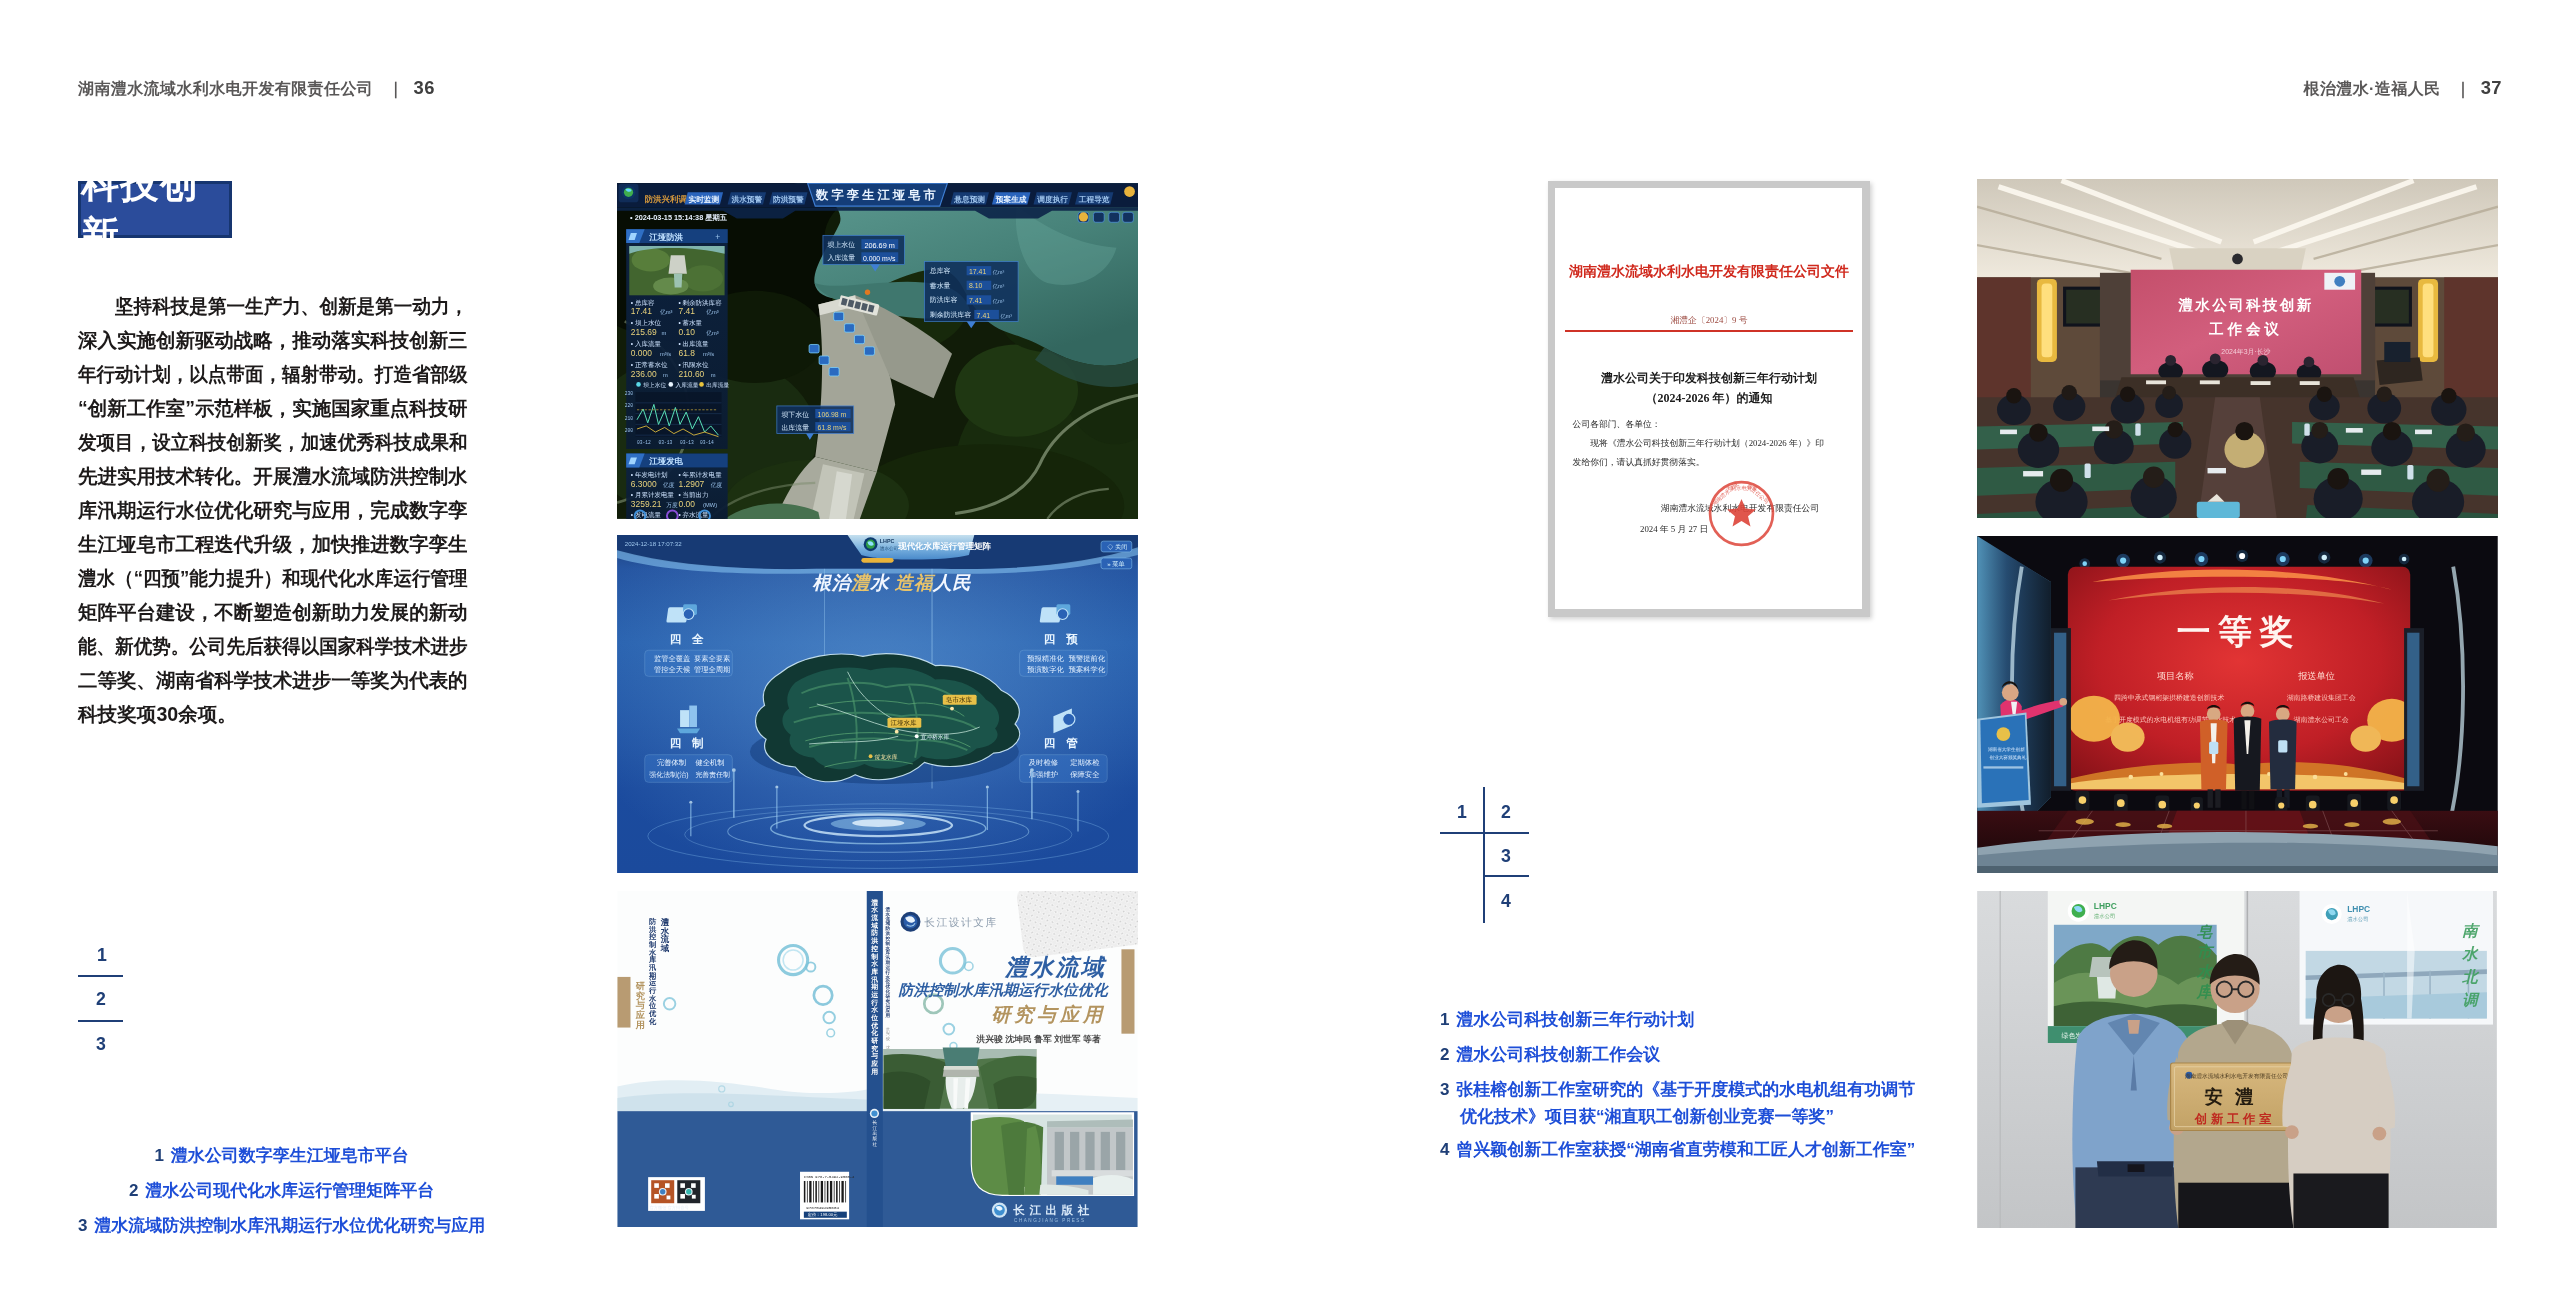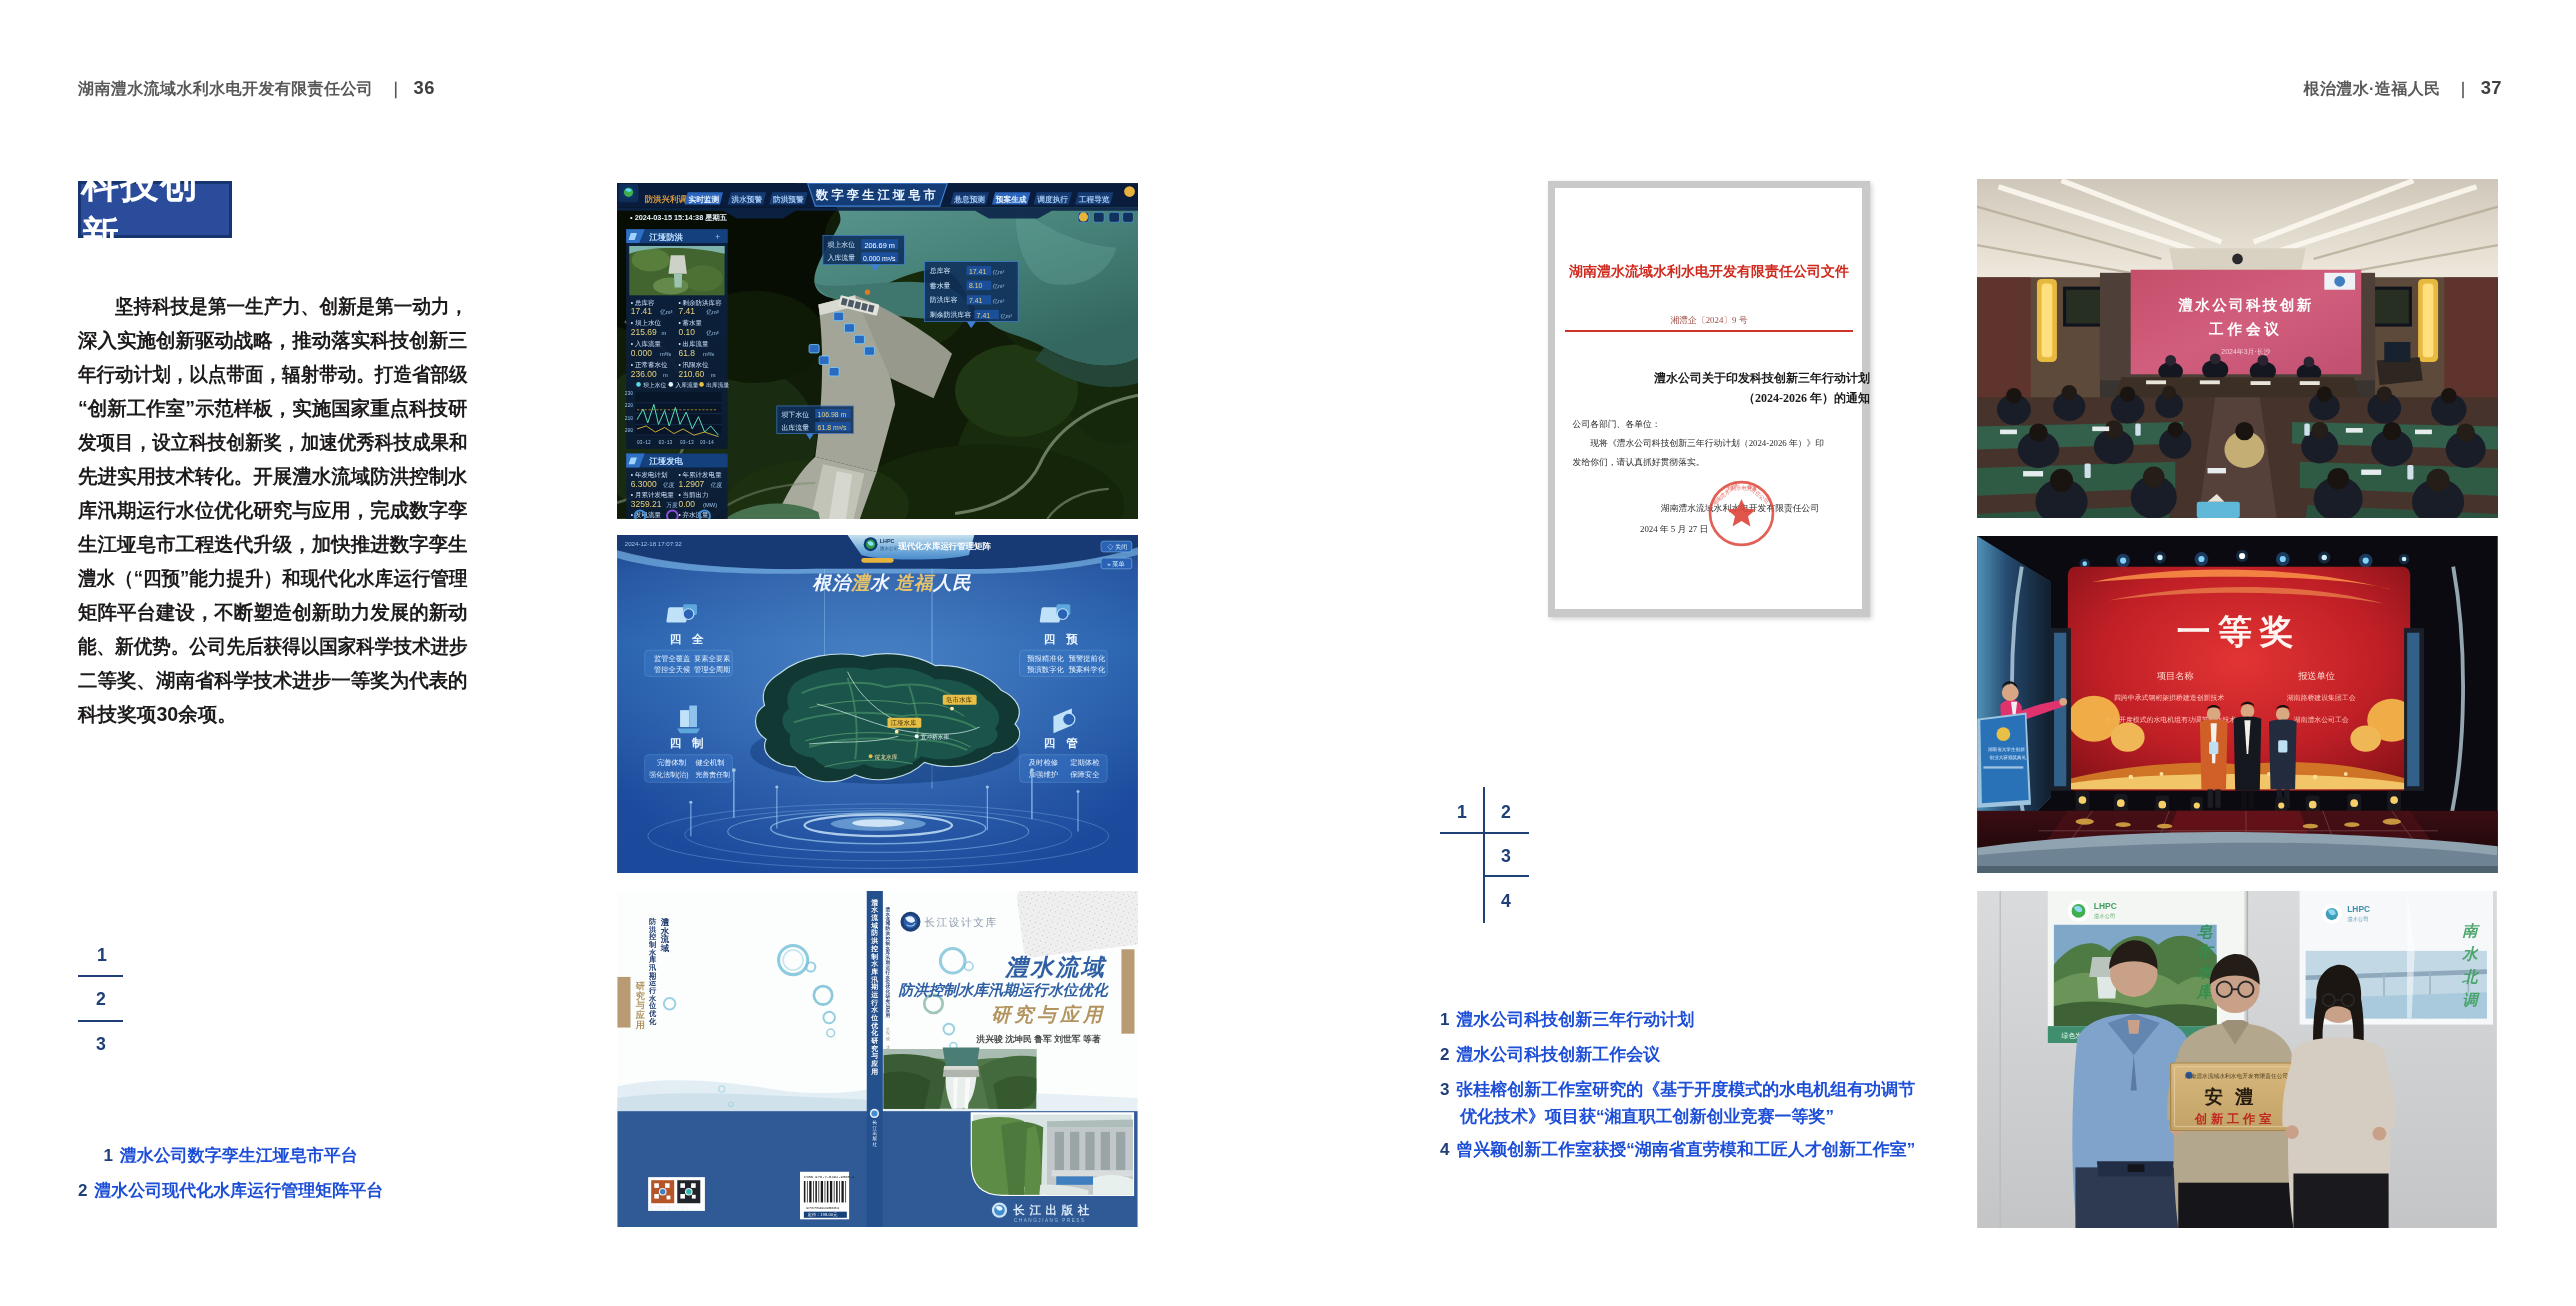"澧水公司关于印发科技创新三年行动计划" div { text-align: right -> center }
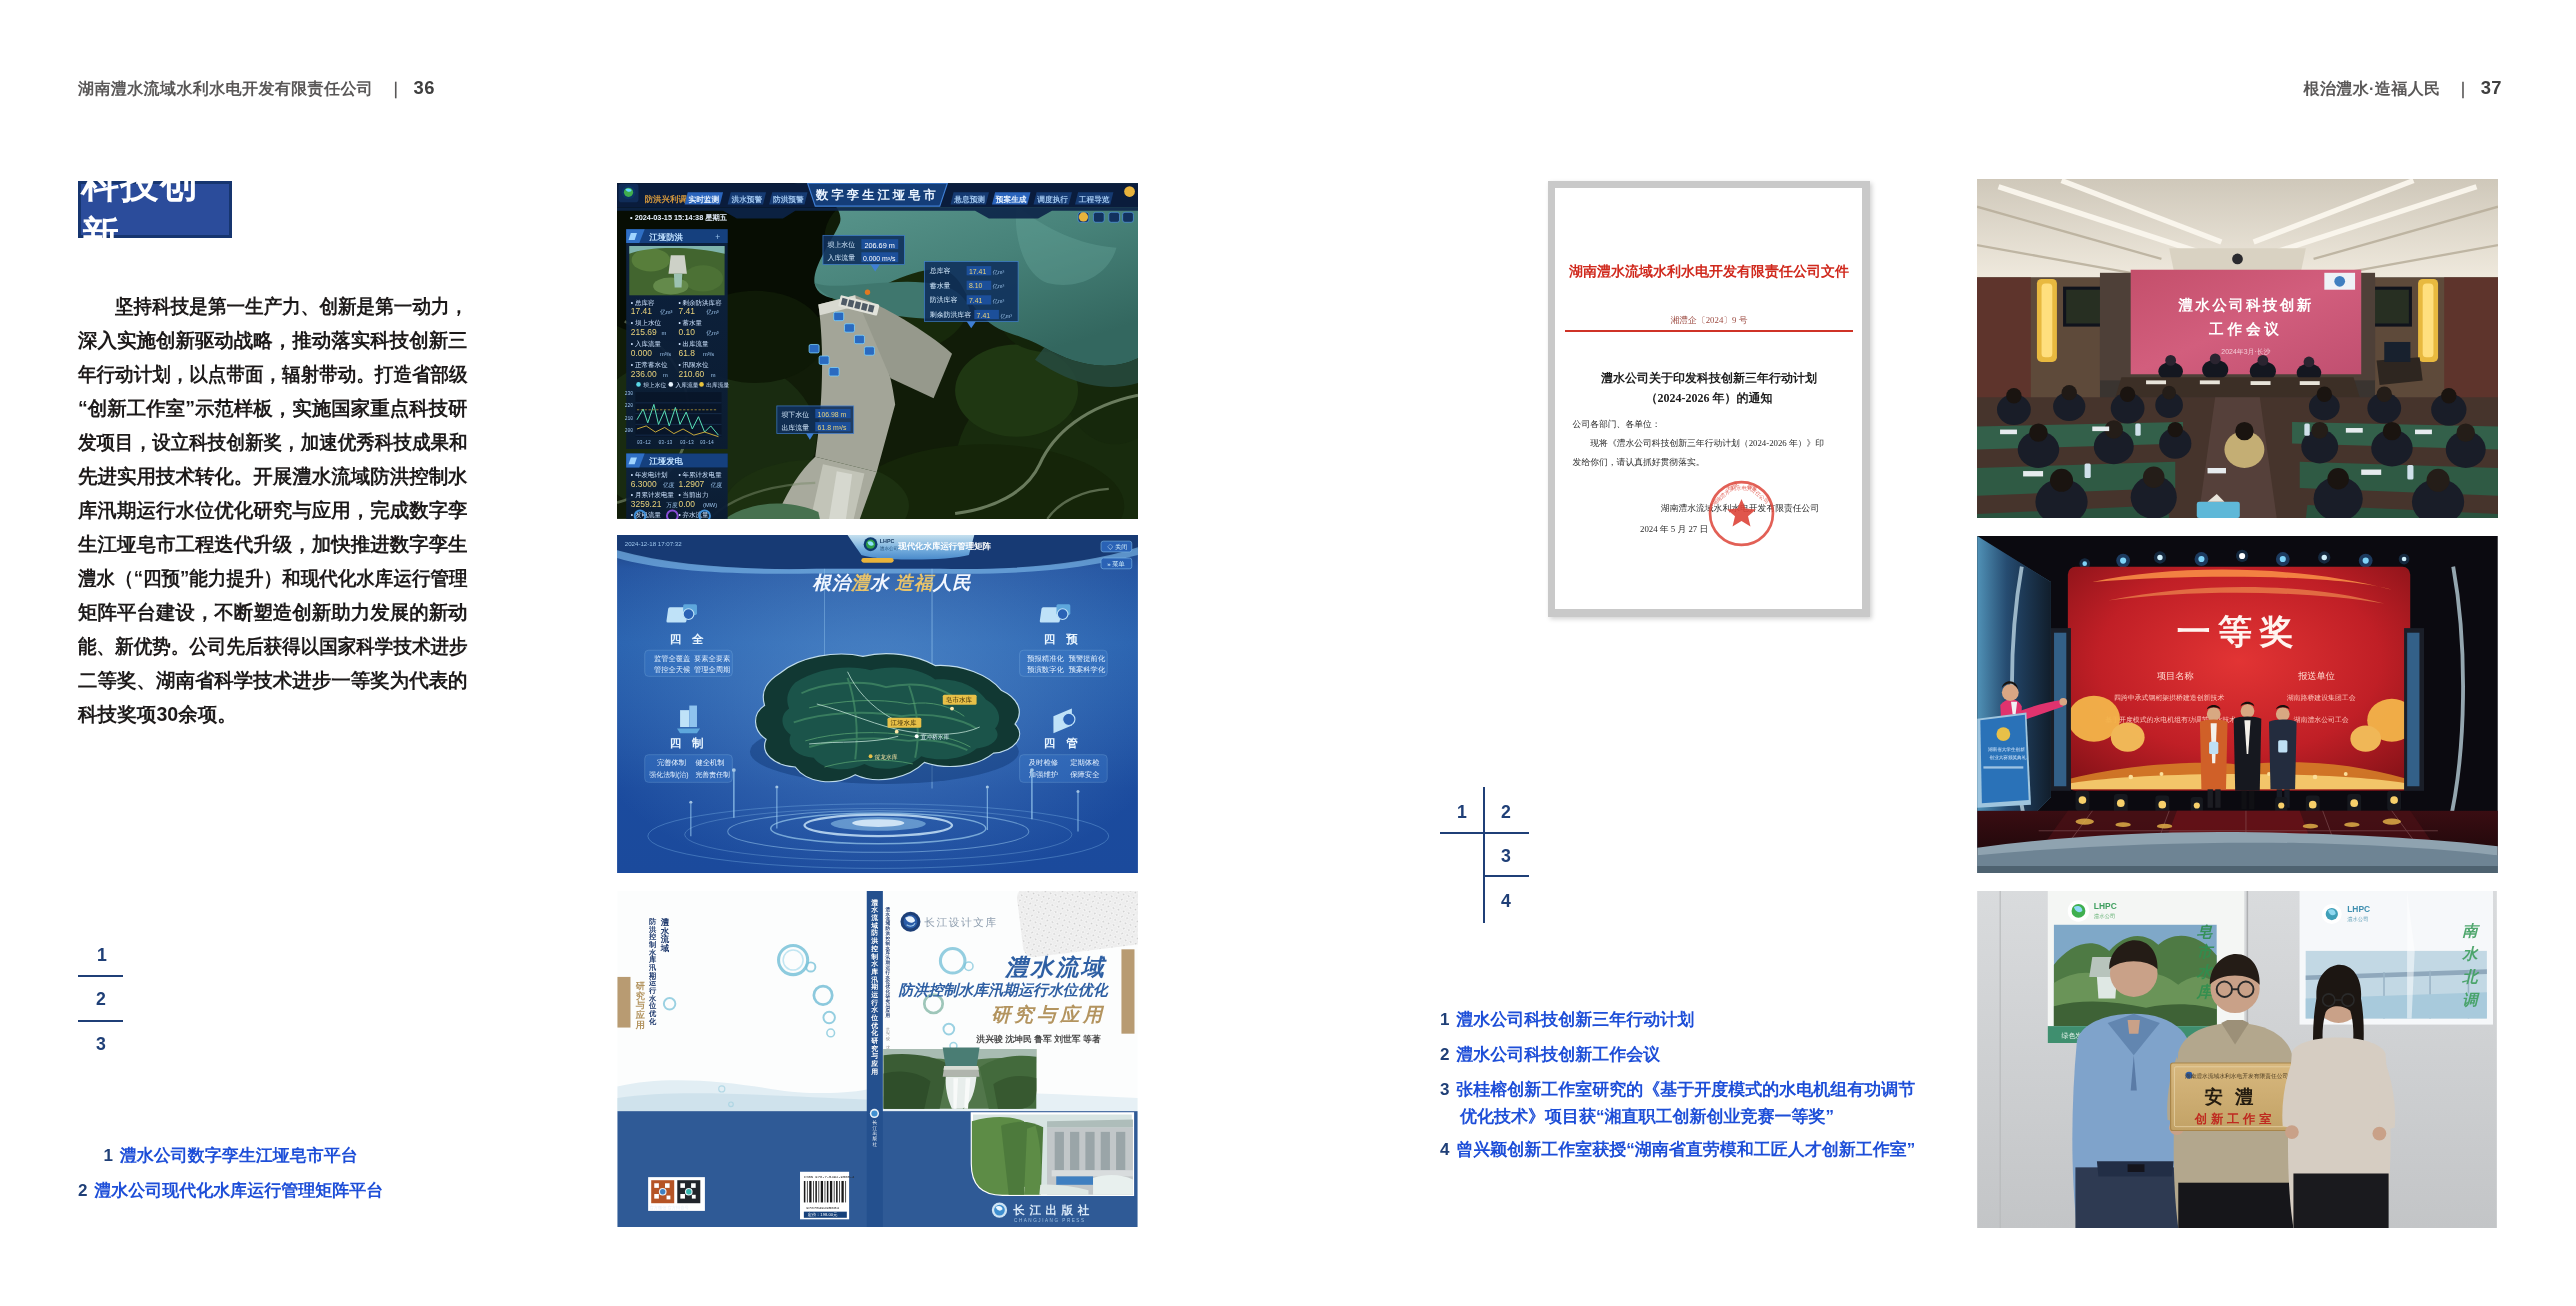"3 澧水流域防洪控制水库汛期运行水位优化研究与应用" div { html: none -> <div><span>3</span>&nbsp;&nbsp;<span>澧水流域防洪控制水库汛期运行水位优化研究与应用</span></div> }
